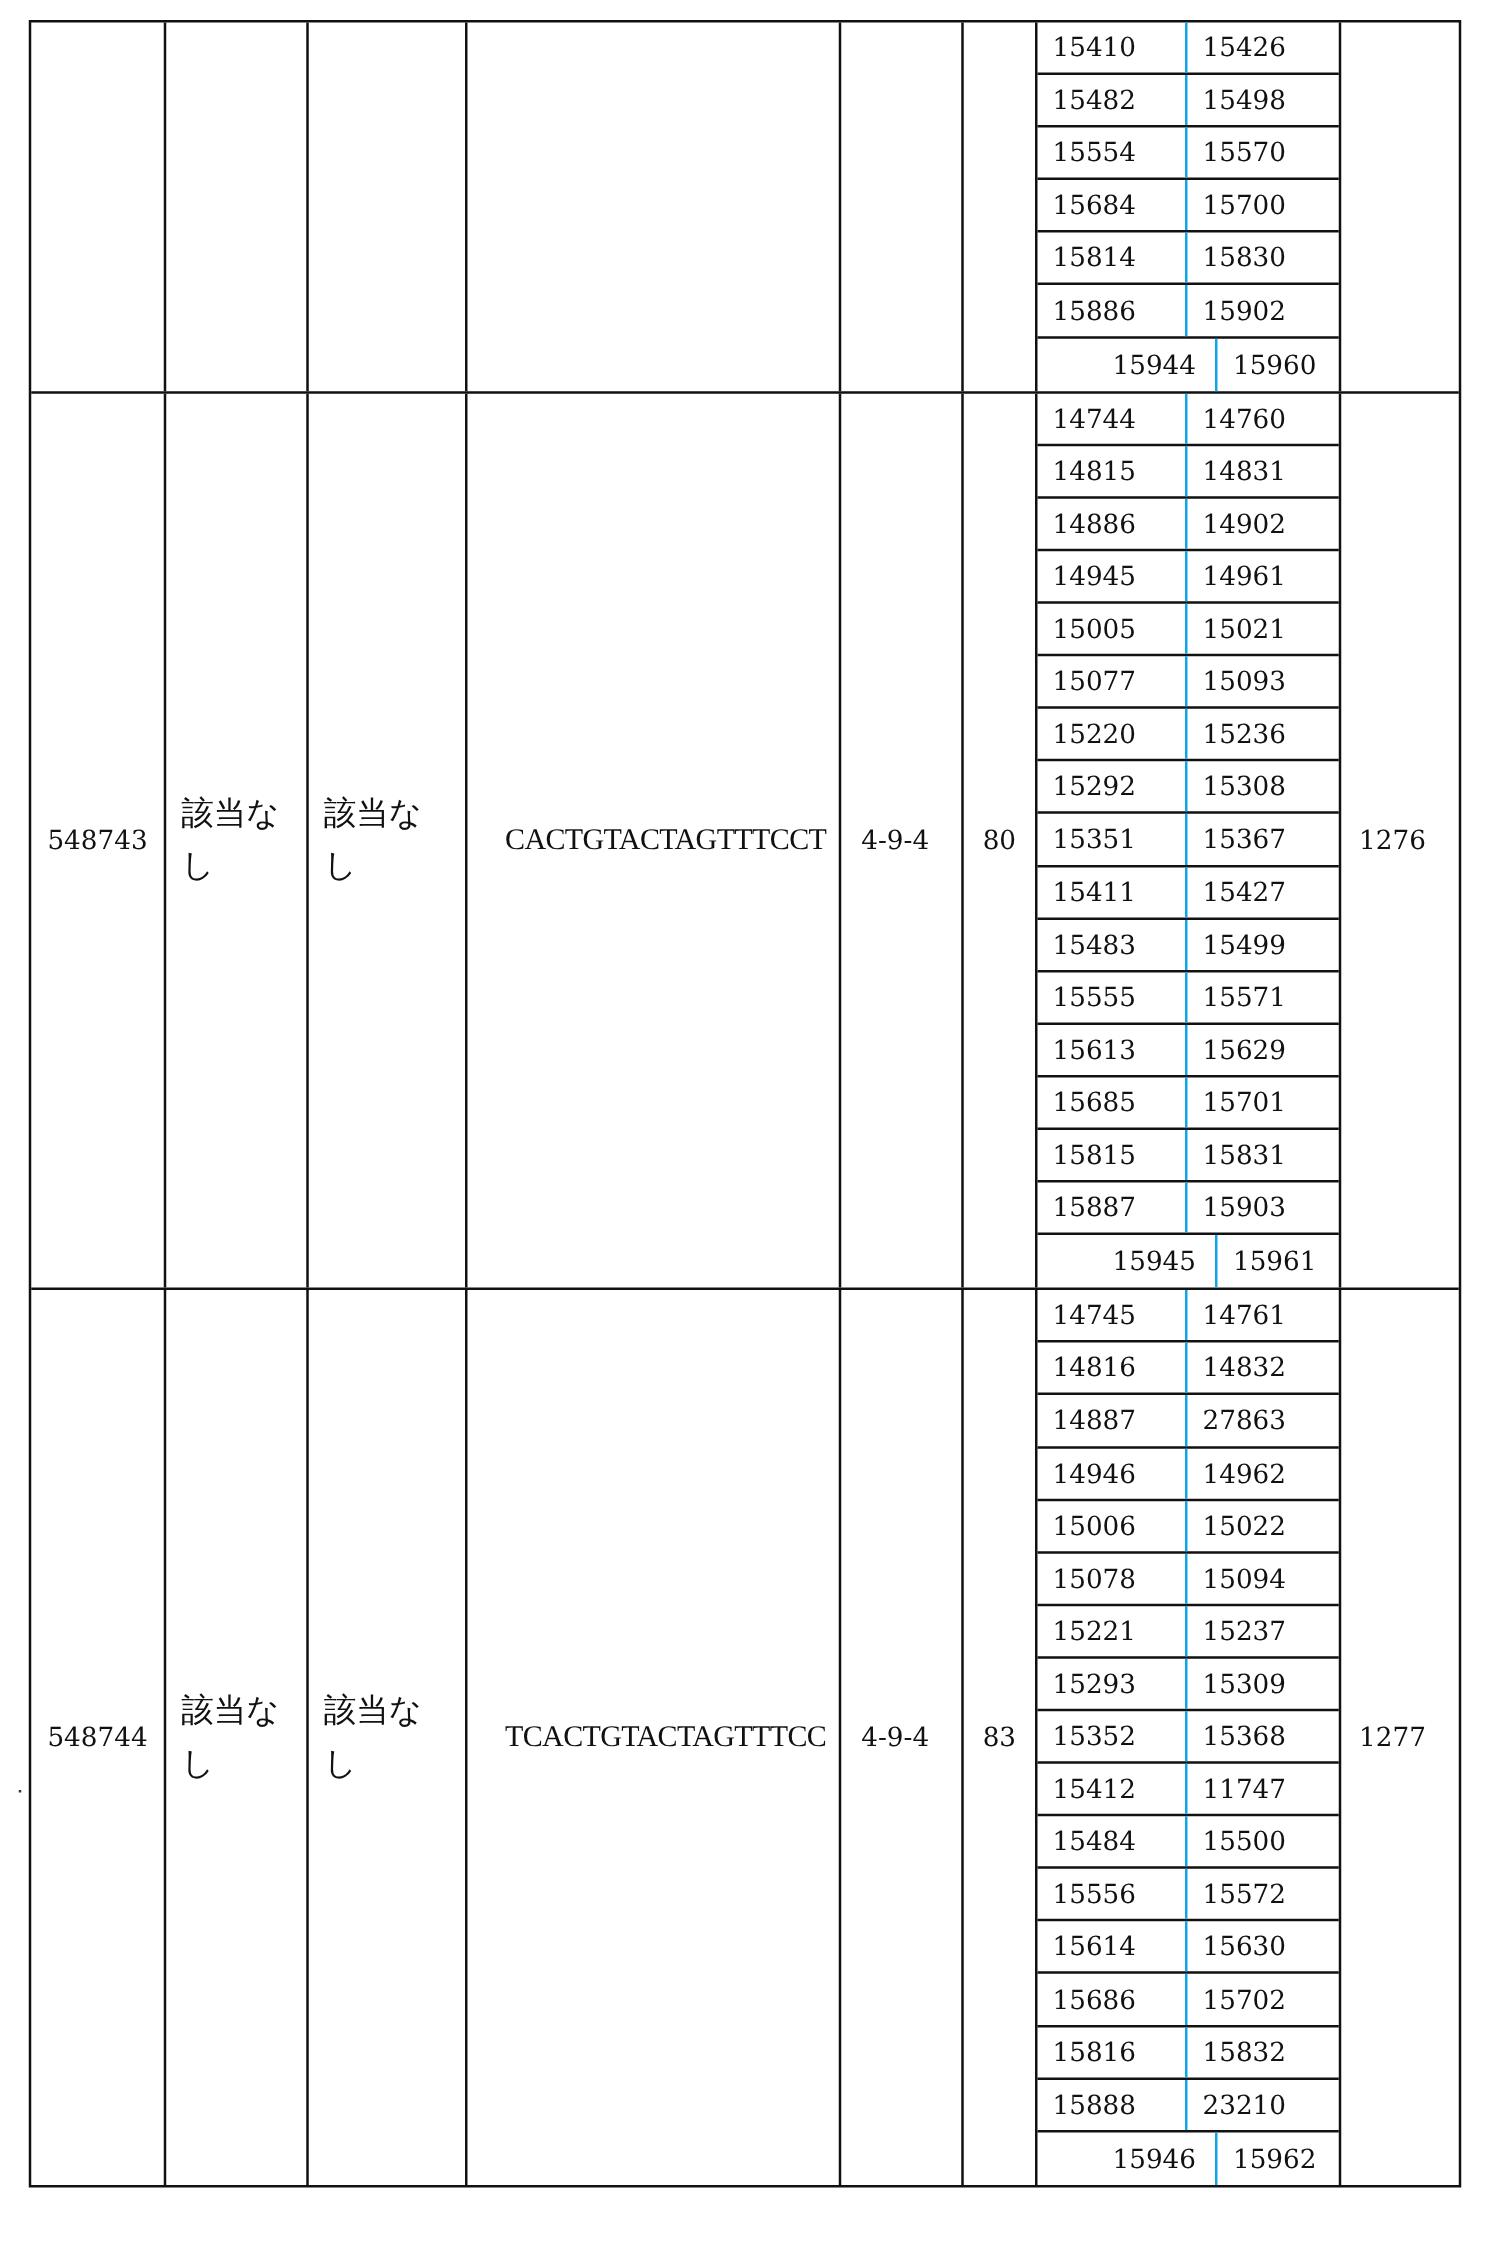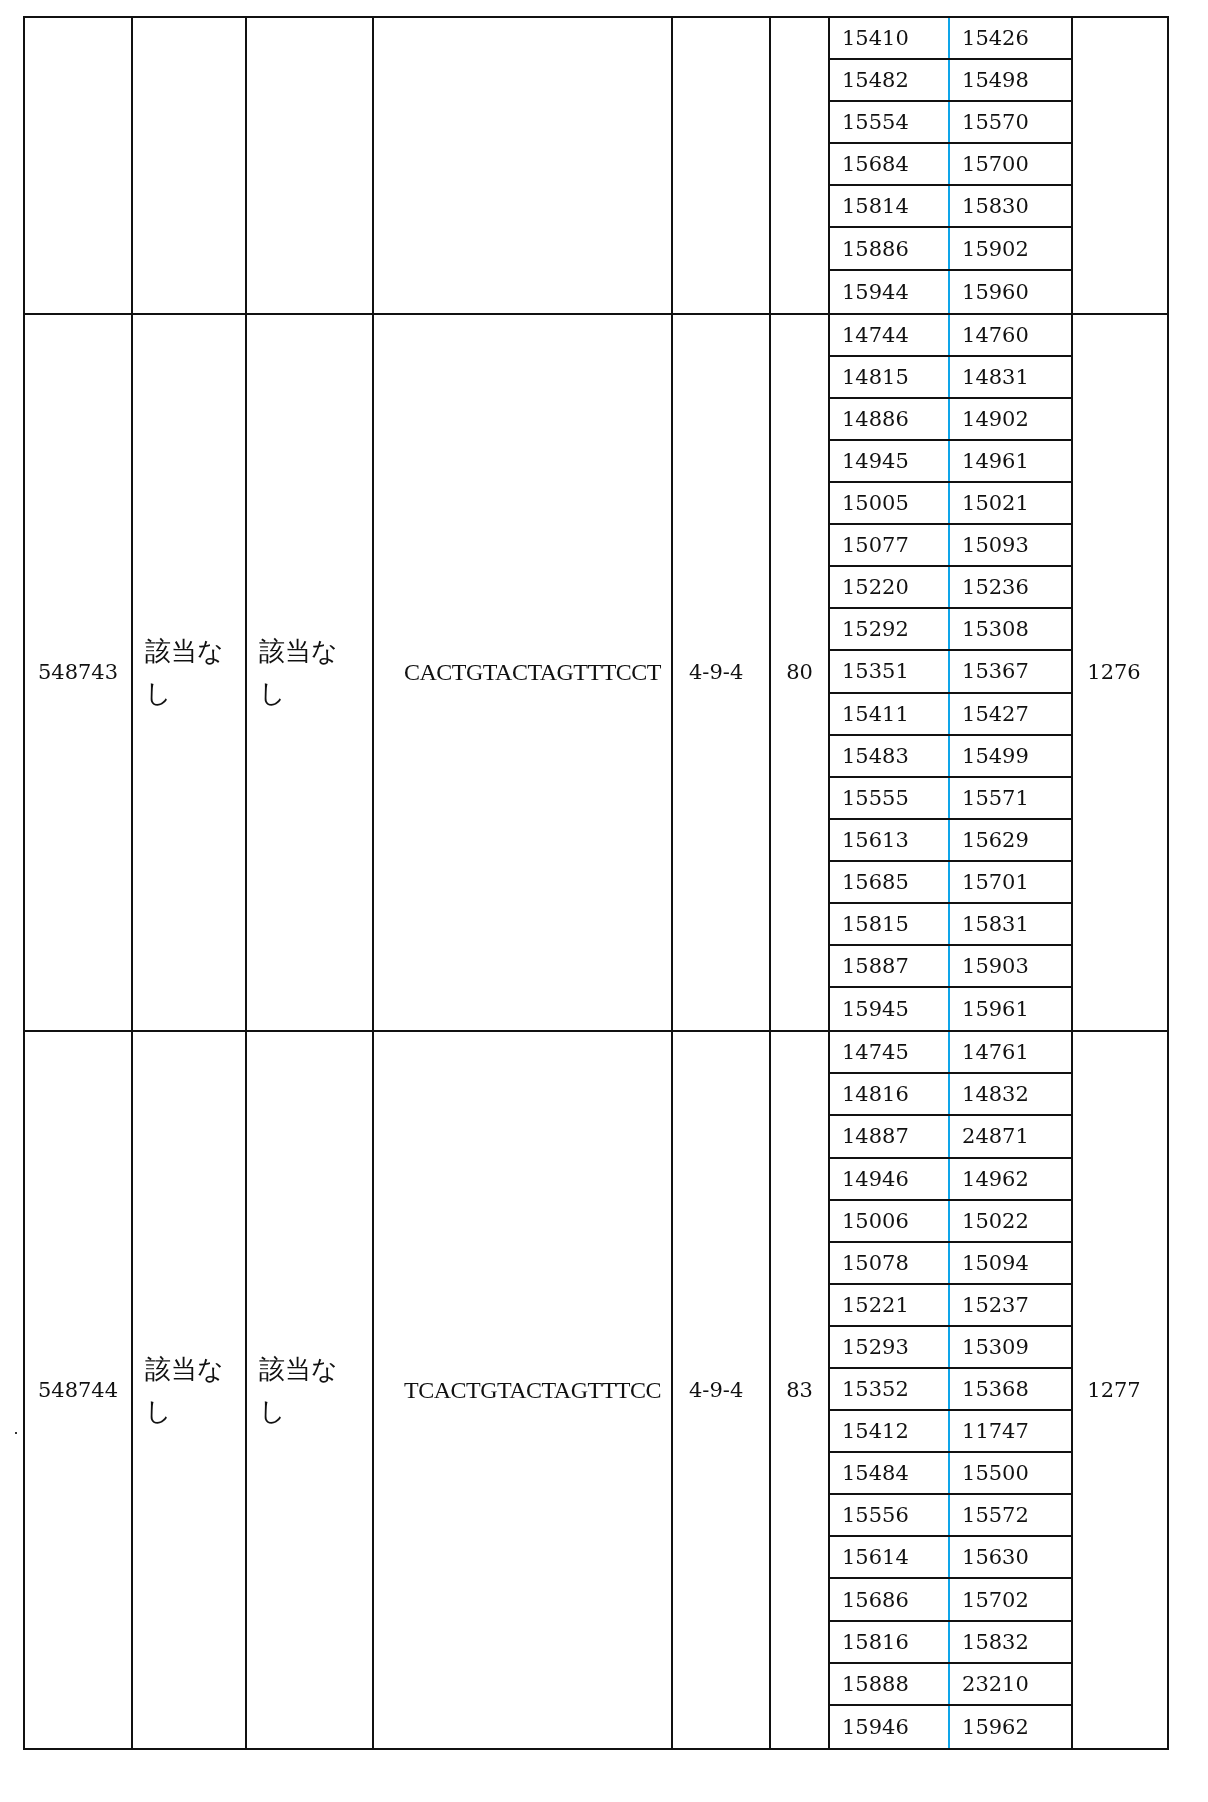"15944" .site-row:last-child { padding-left: none -> 48px }
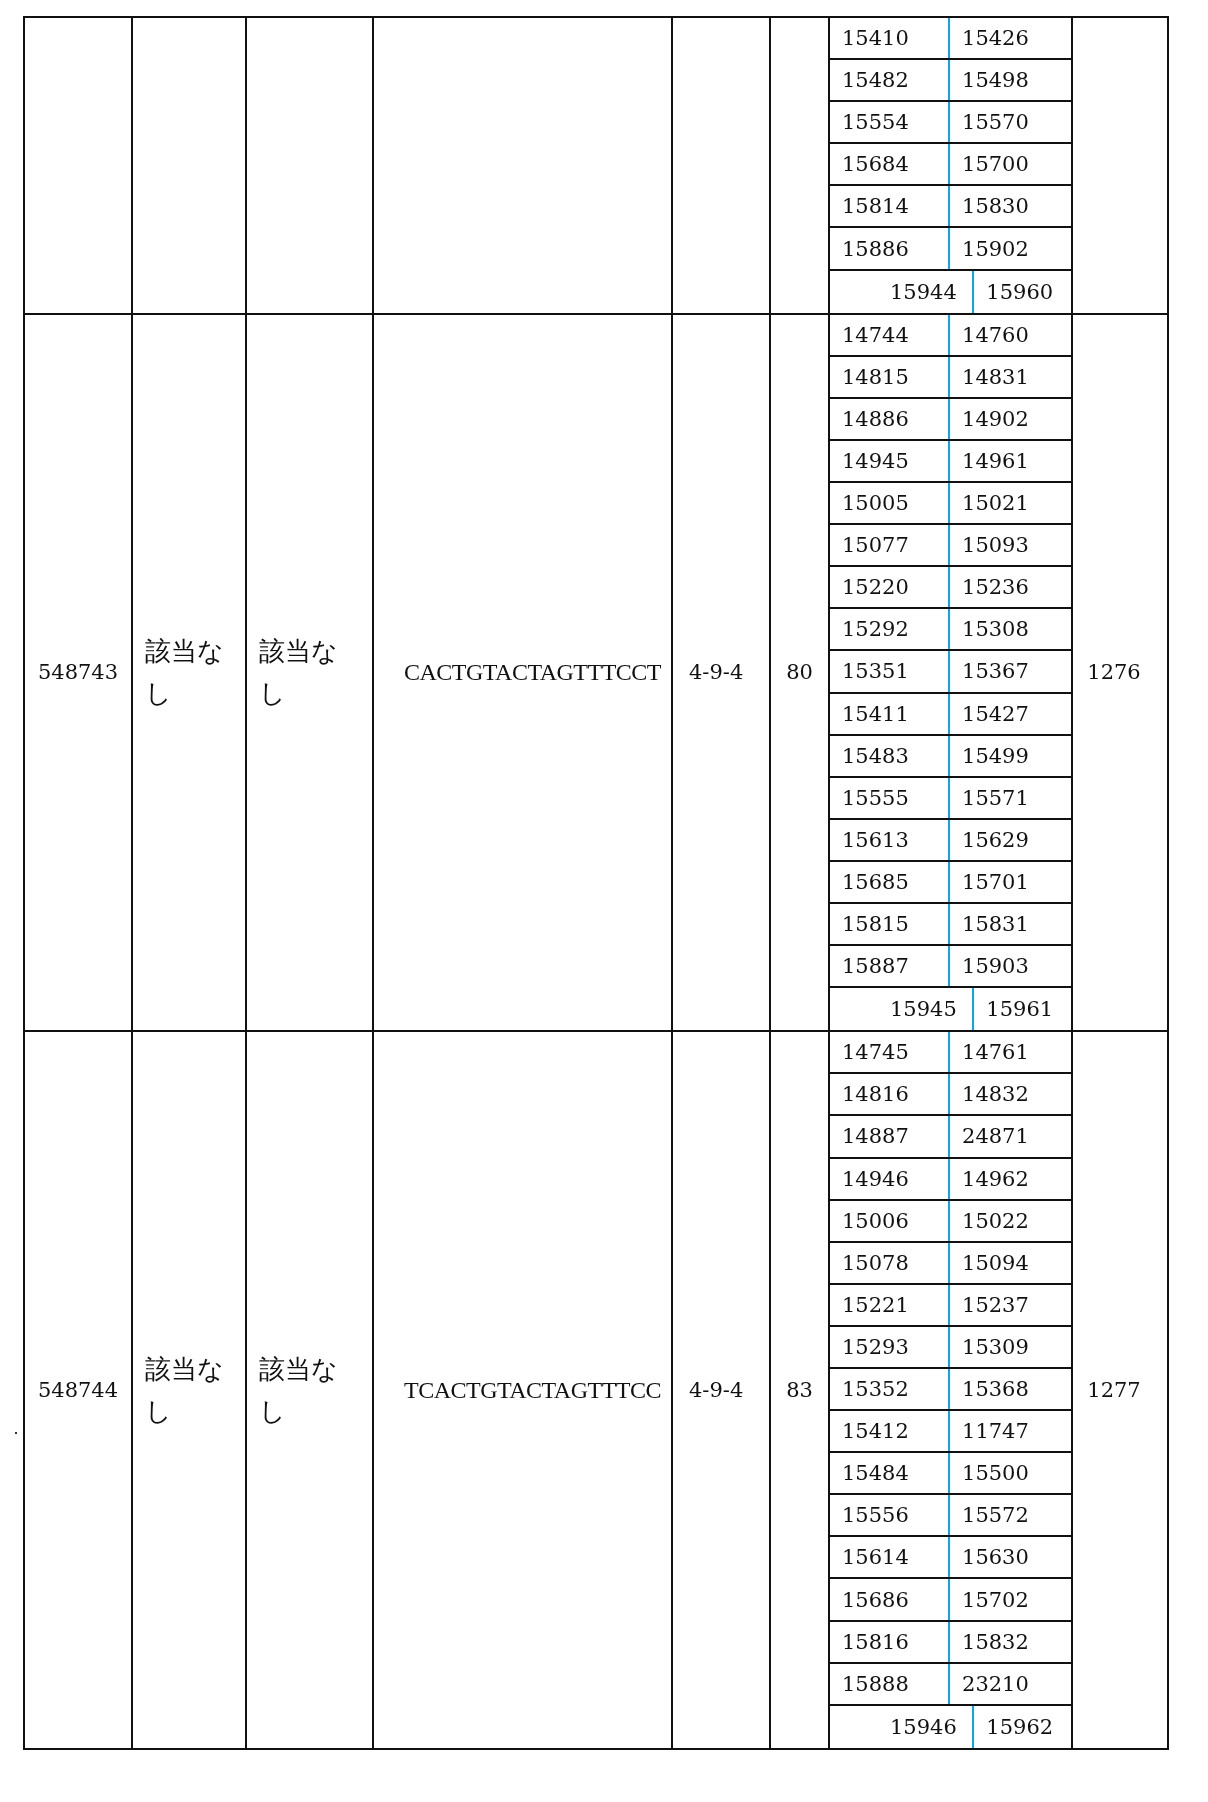"24871" span.s-end { text: 24871 -> 27863 }
